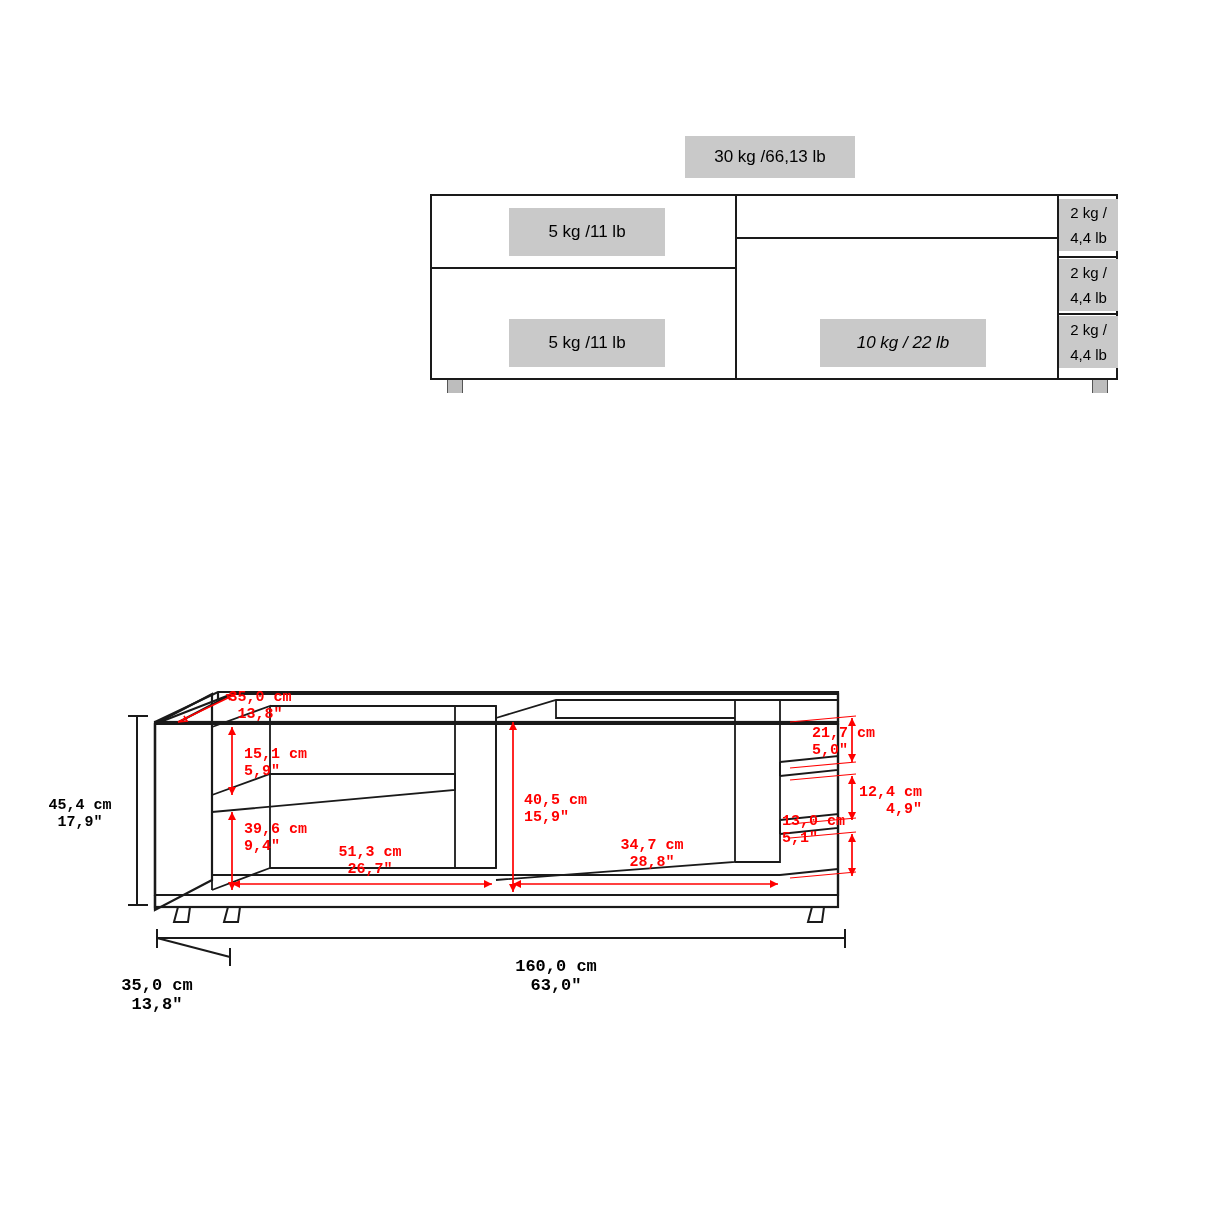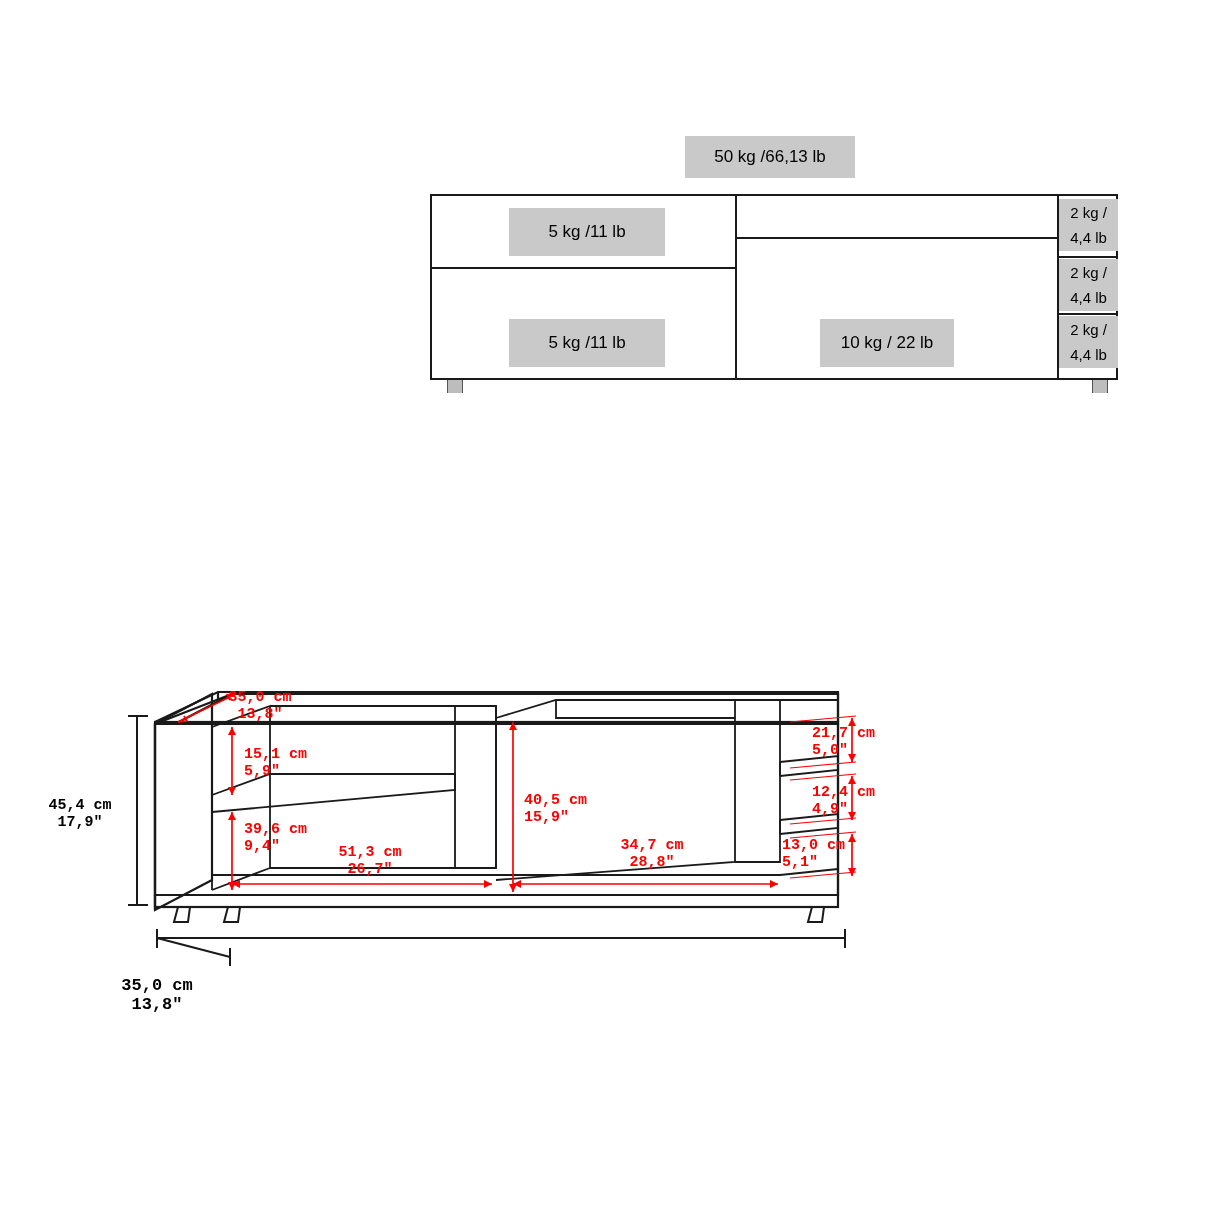"50 kg /66,13 lb" div.chip { text: 50 -> 30 }
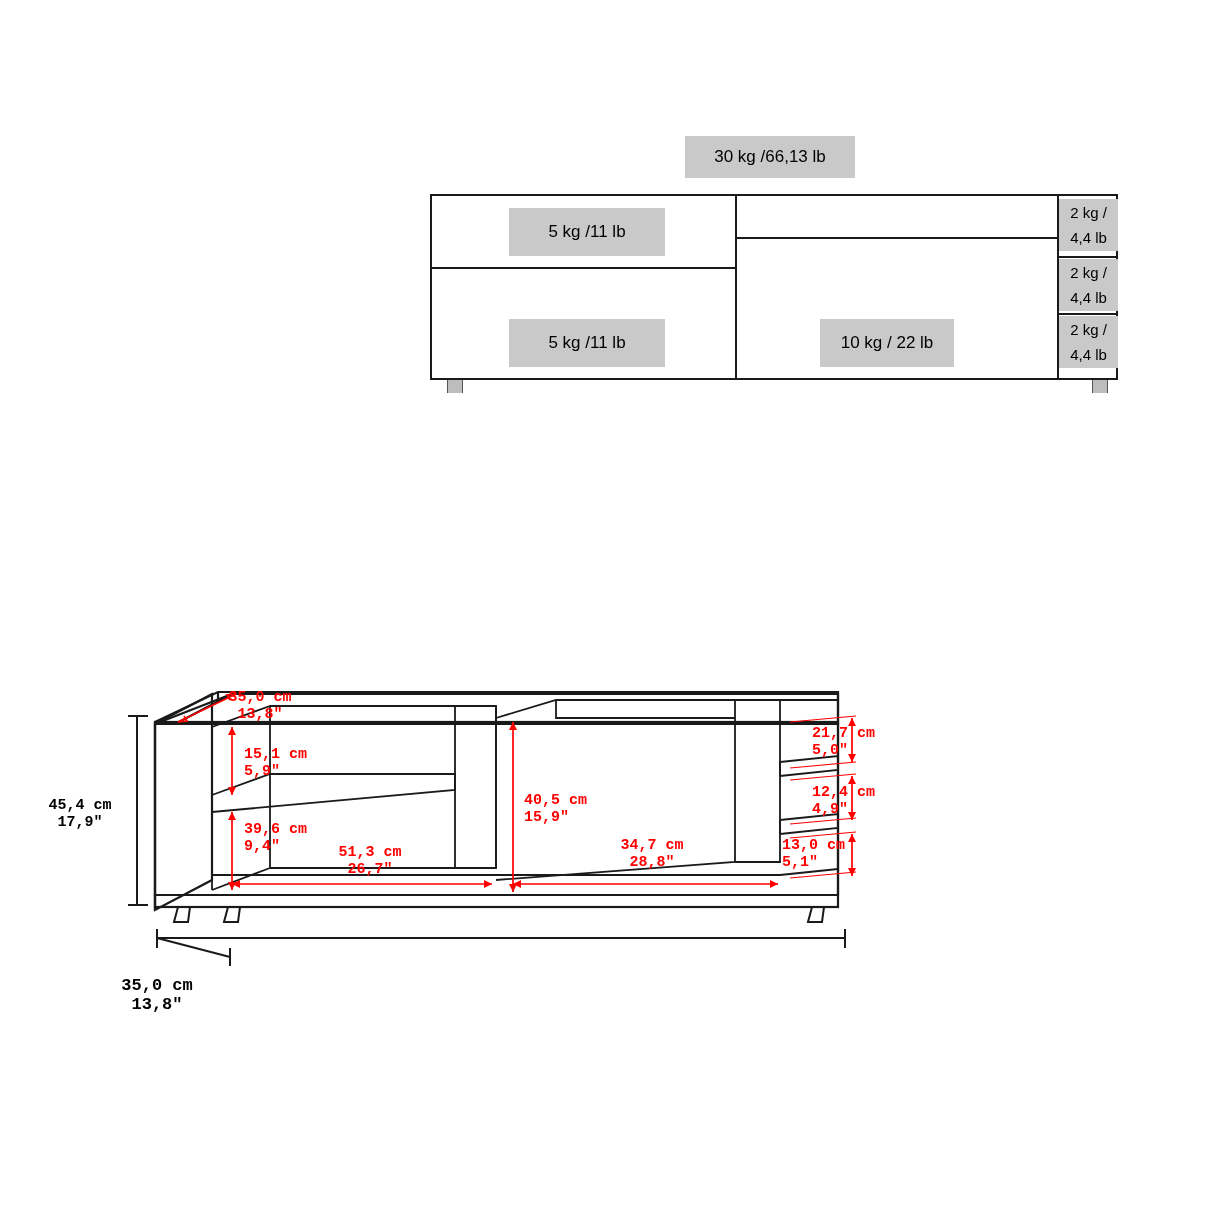"10 kg / 22 lb" div.chip { font-style: none -> italic; width: 134px -> 166px }
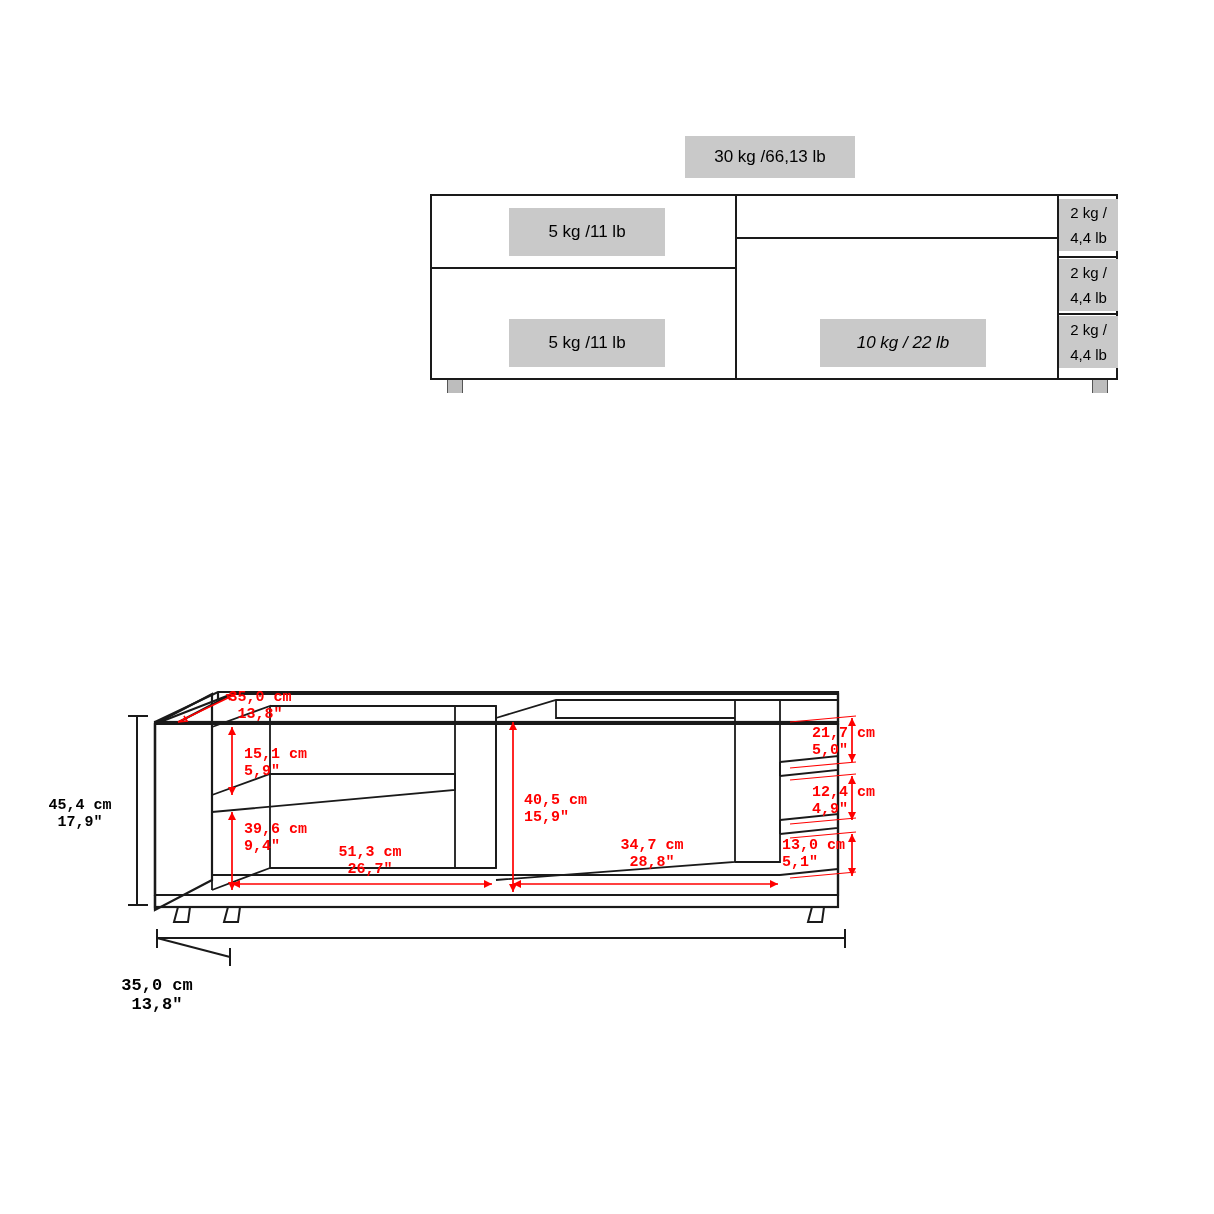"12,4 cm" div.dim { text-align: left -> right }
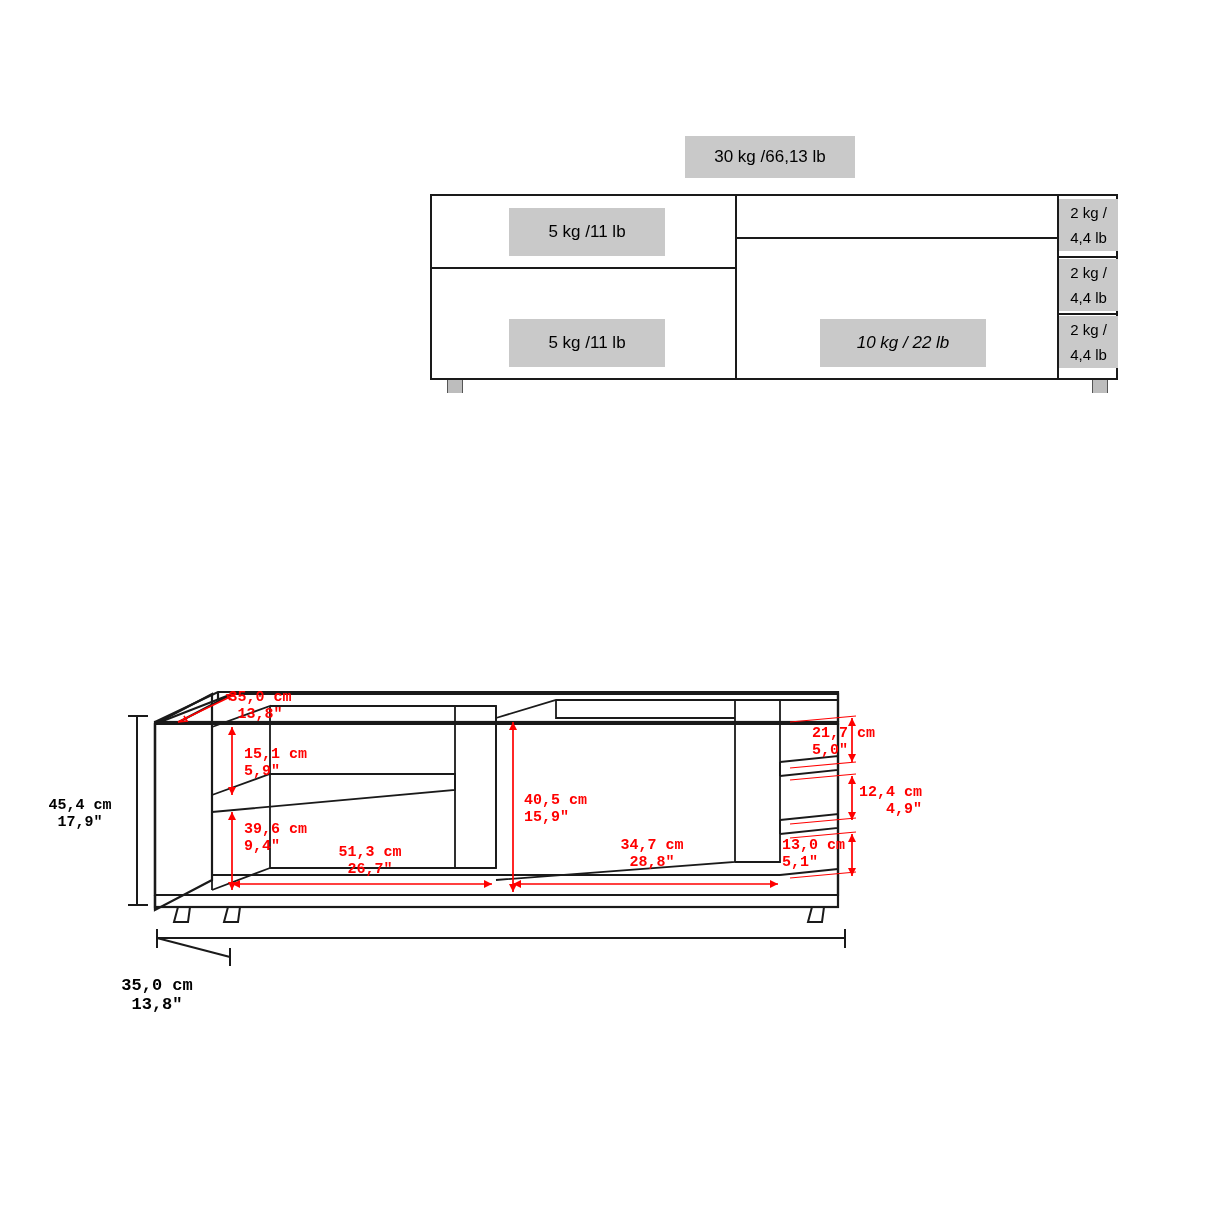"13,0 cm" div.dim { top: 838px -> 814px }
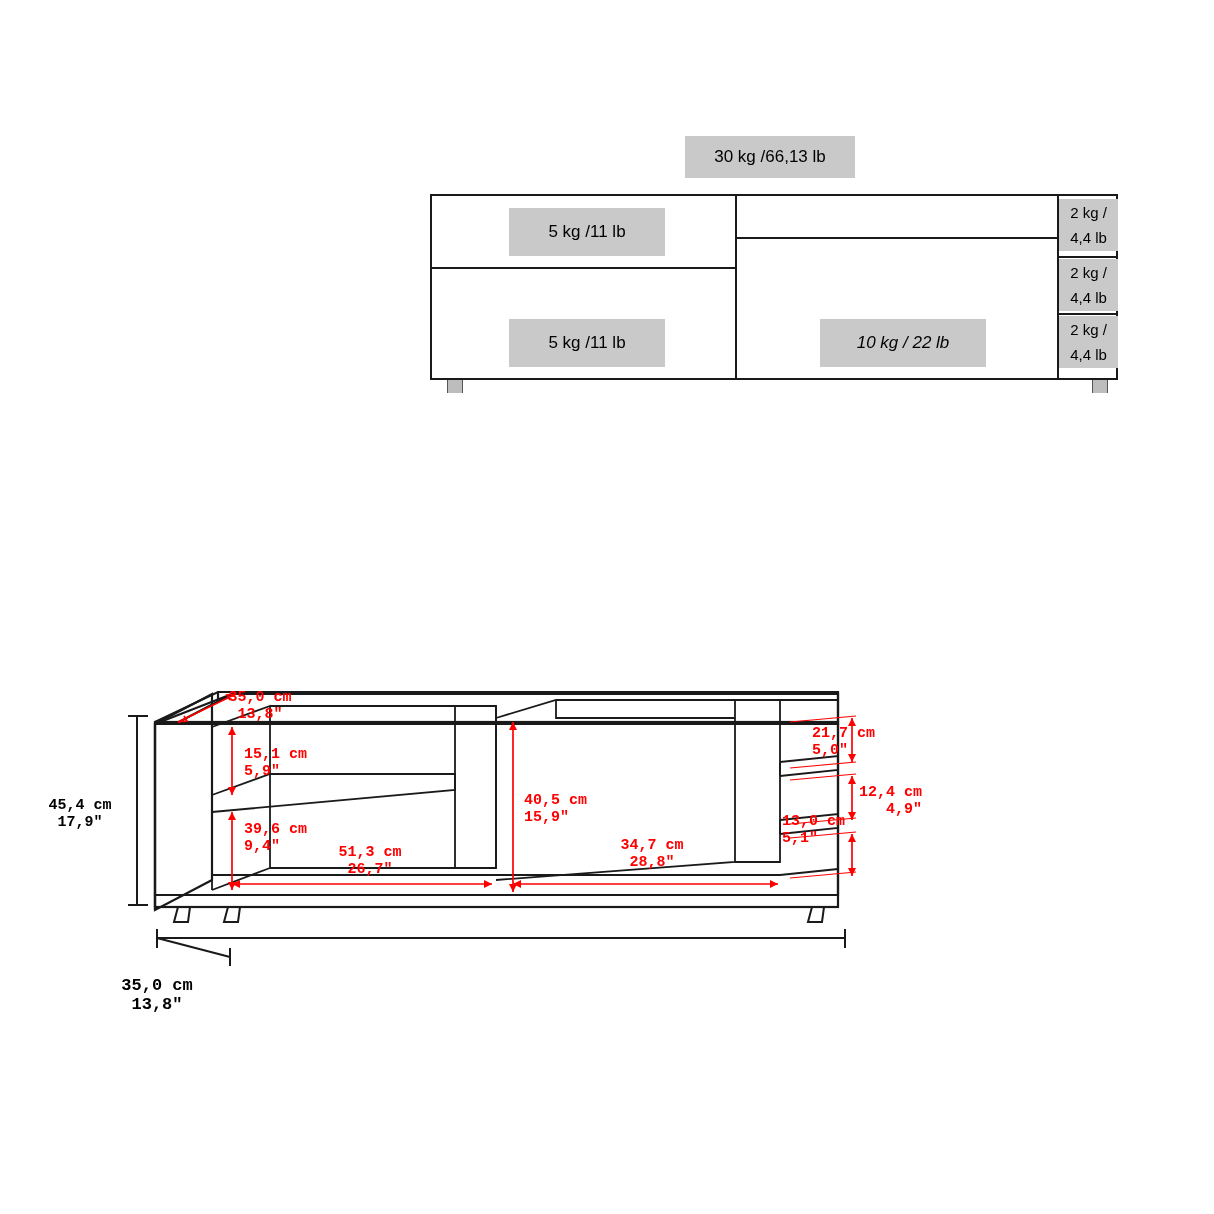"160,0 cm" div.dim { html: none -> <div> <div>160,0 cm</div> <div>63,0"</div> </div> }
